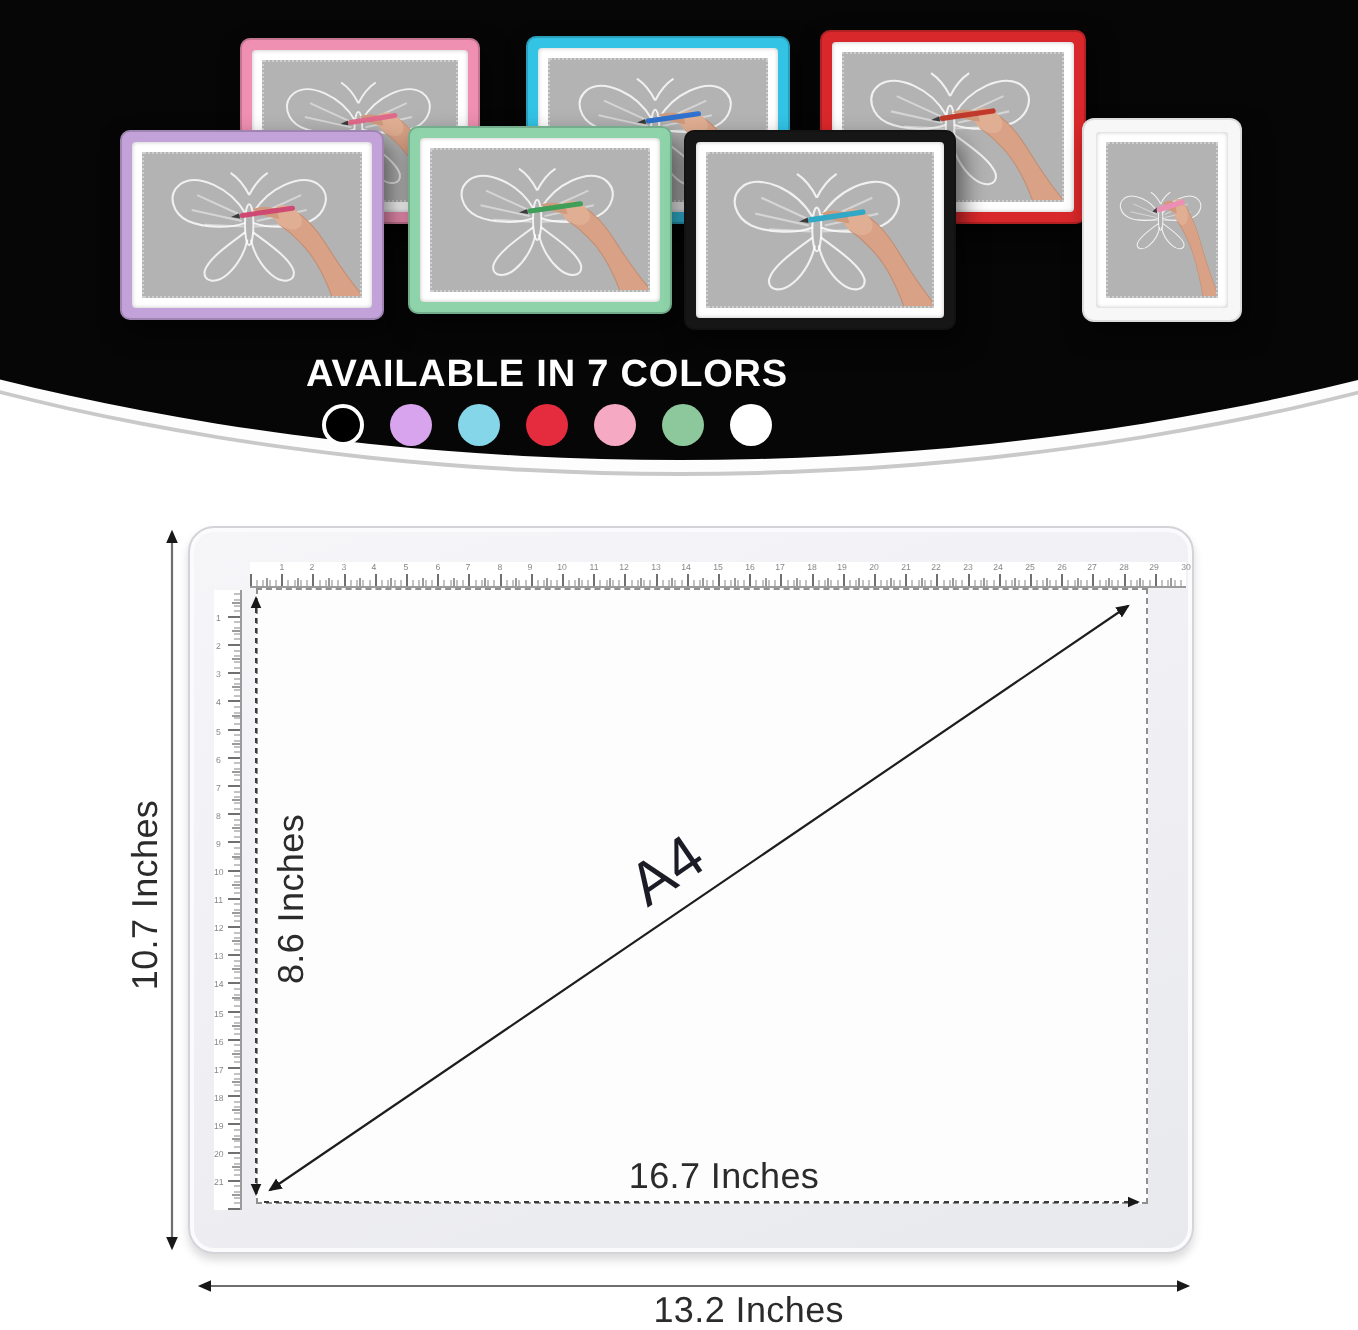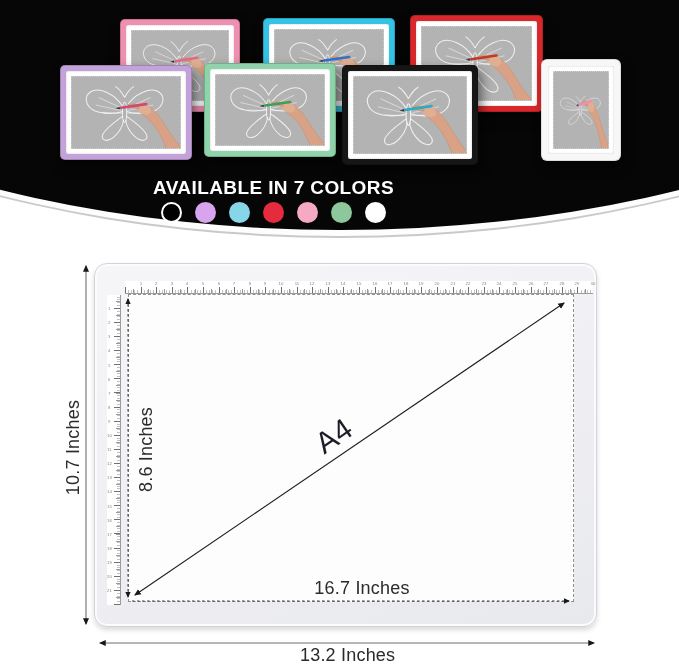"13.2 Inches" .lbl-outer-w { left: 300px -> 312px; text-align: left -> right }
